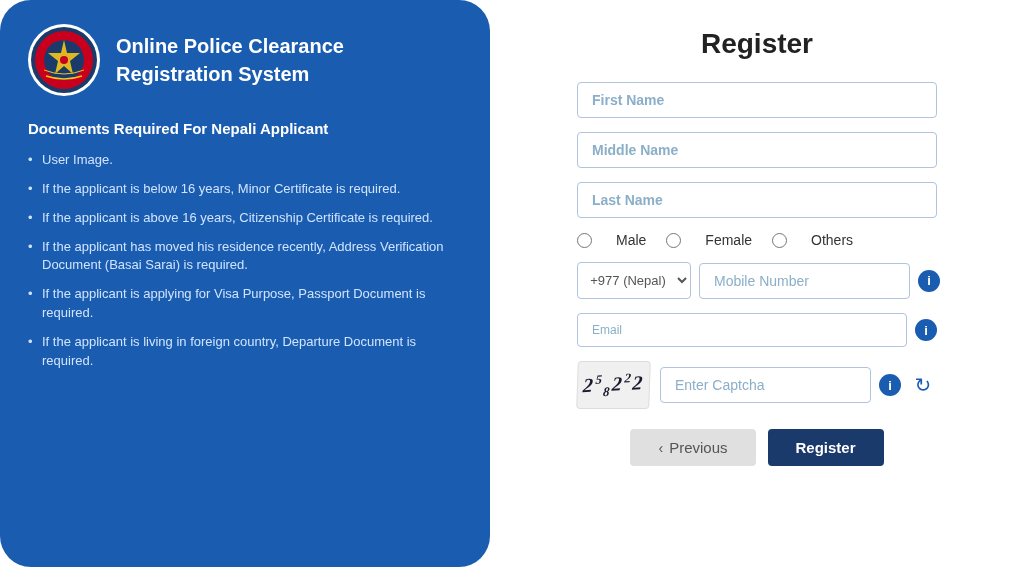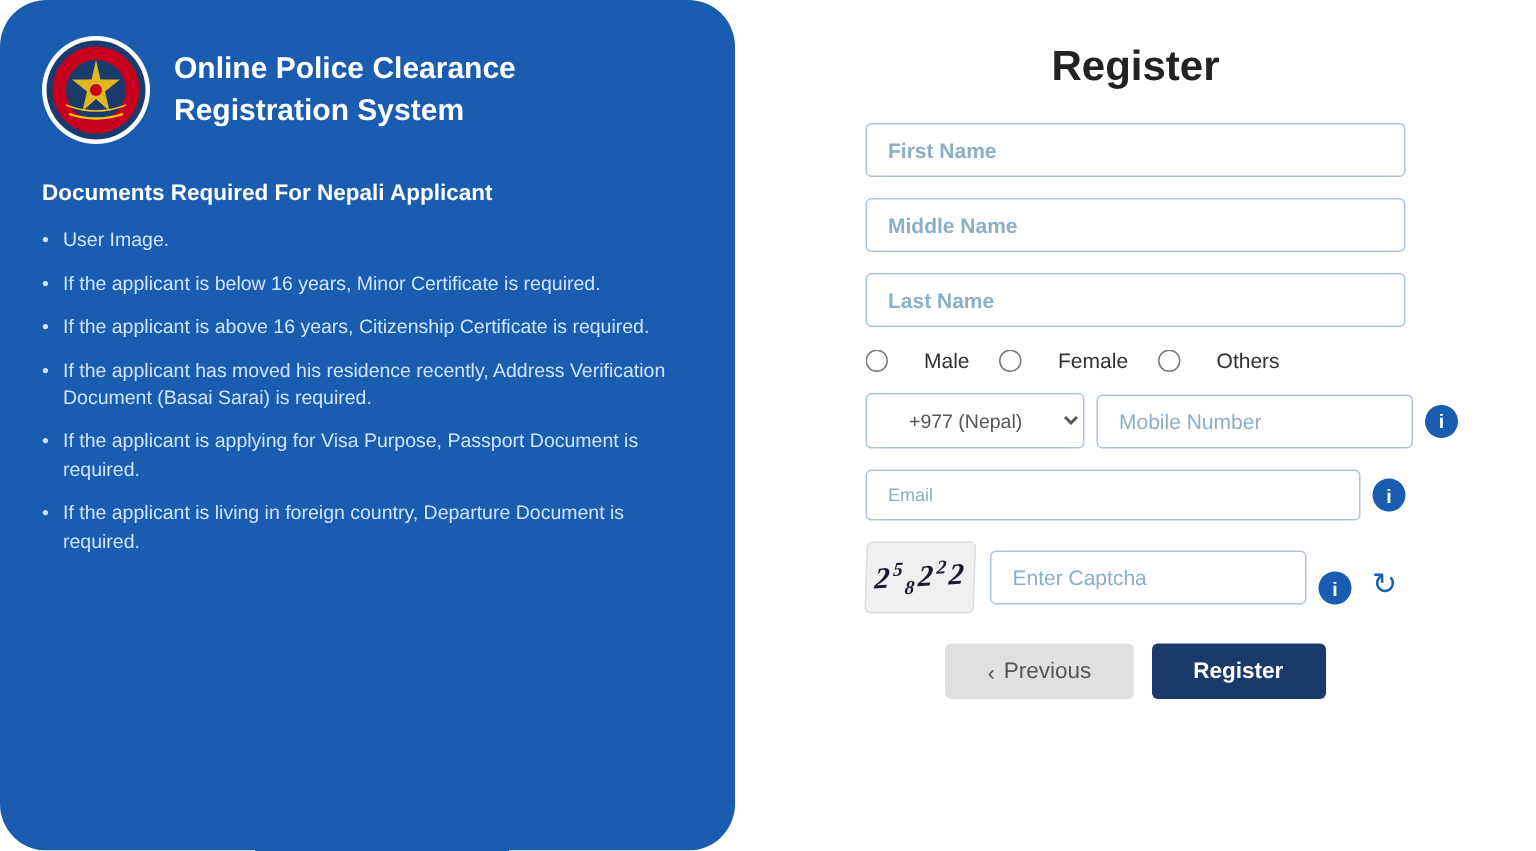"+977 (Nepal)" .country-select { padding: 9px 24px -> 9px 8px; text-align: none -> center }
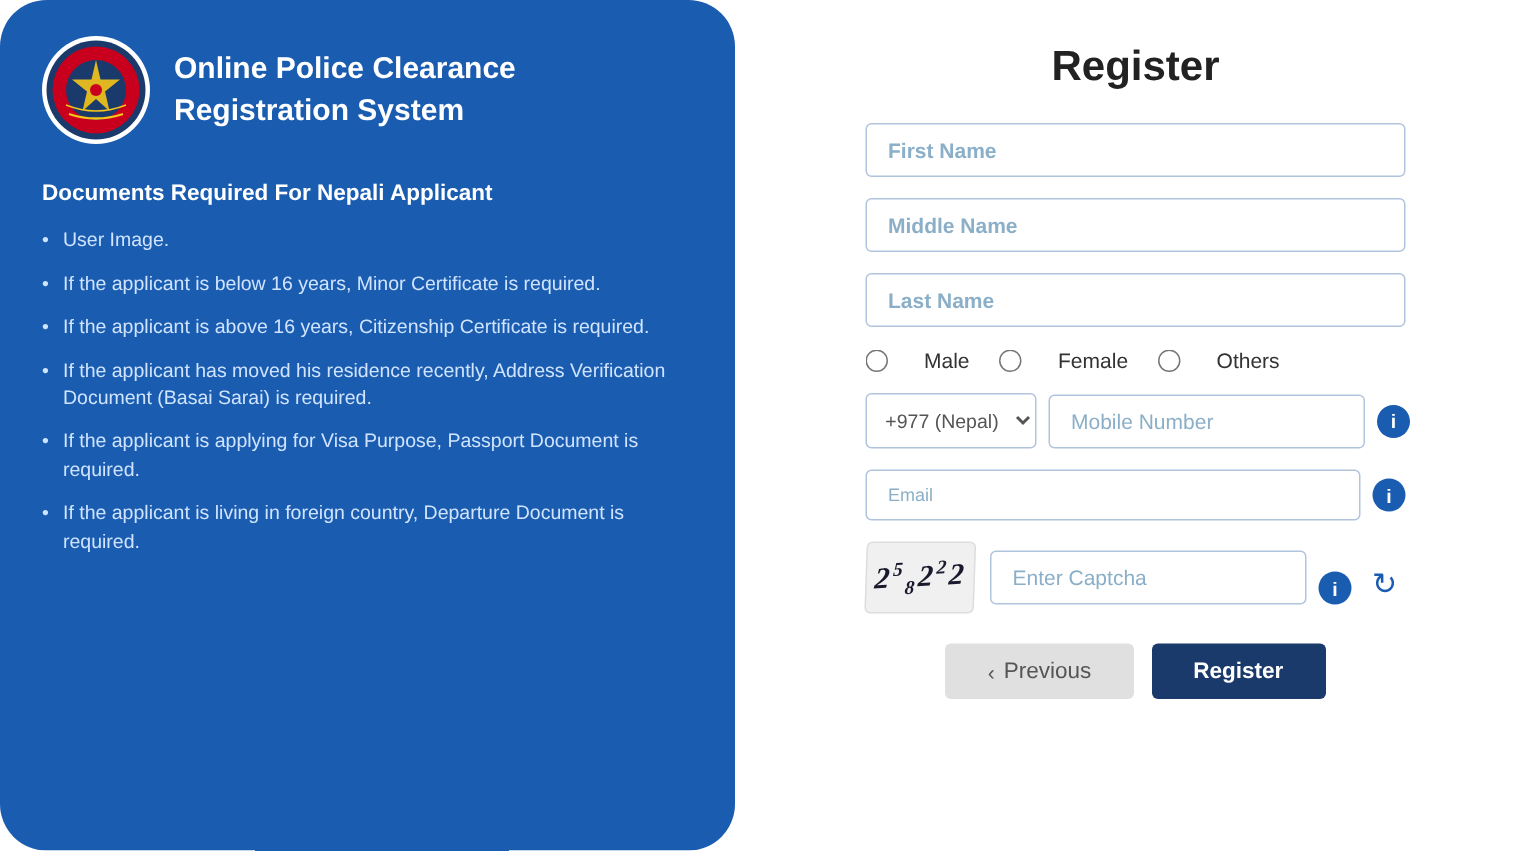"Enter Captcha" .captcha-input-group { align-items: flex-end -> center }
